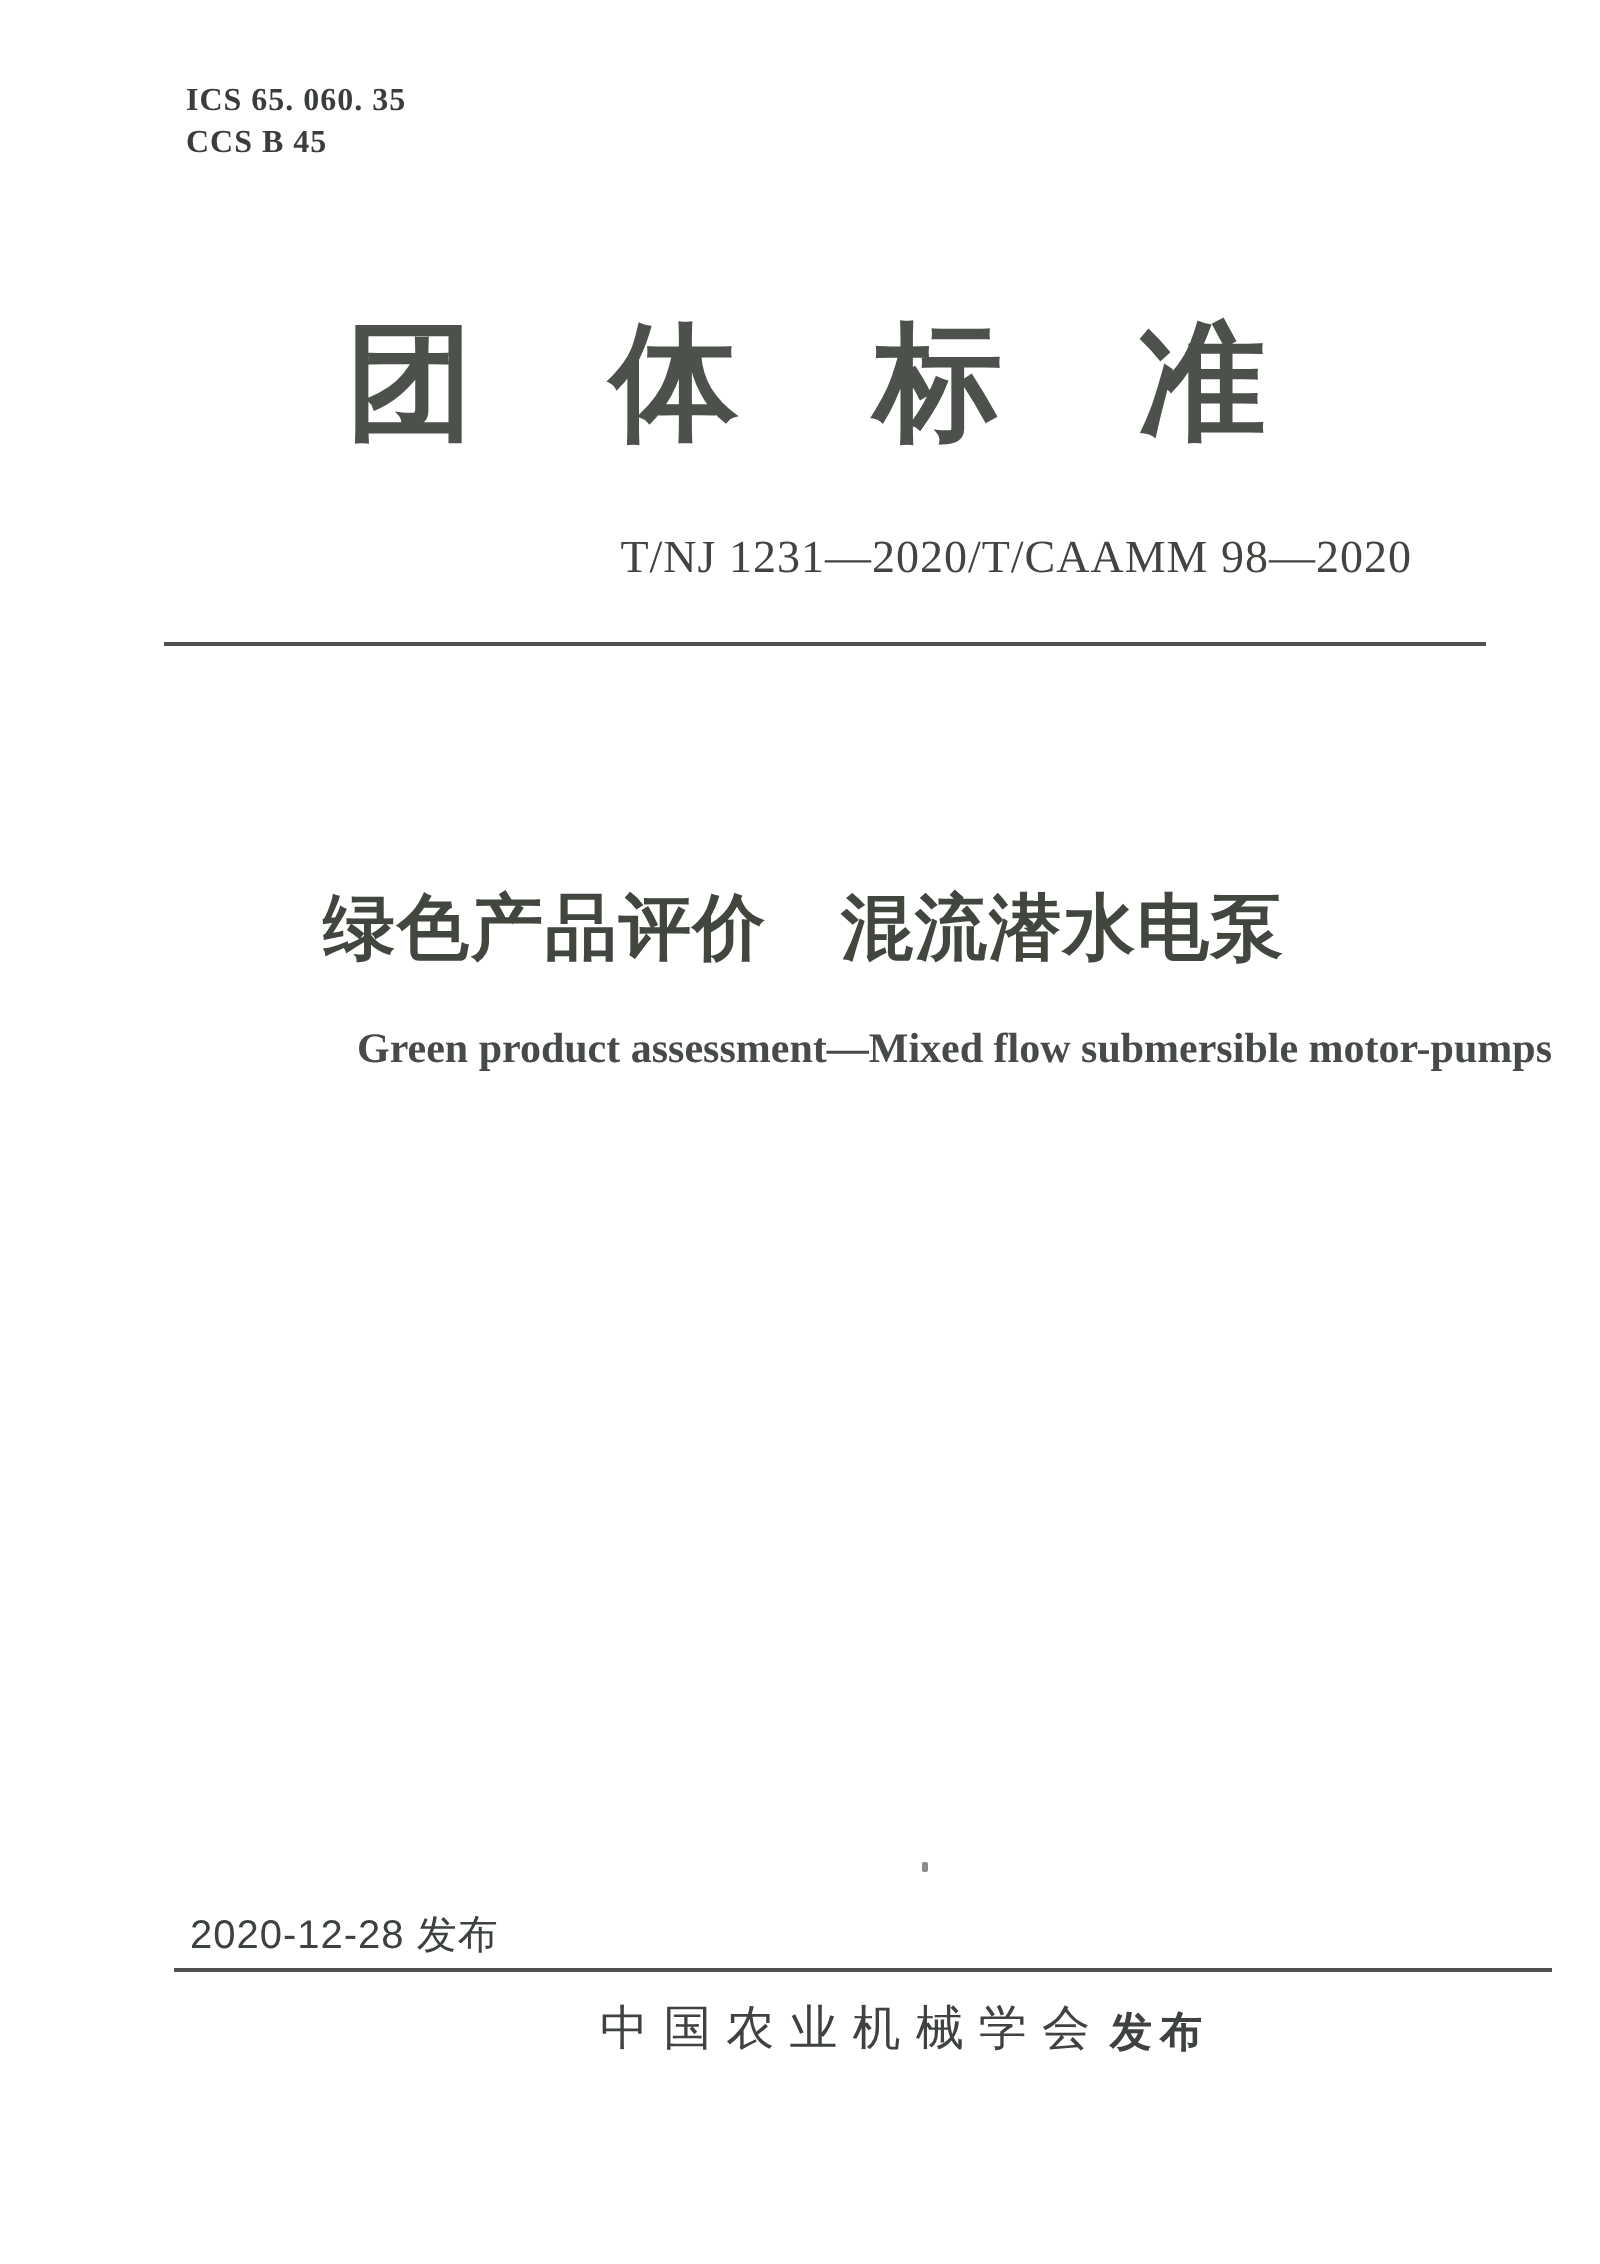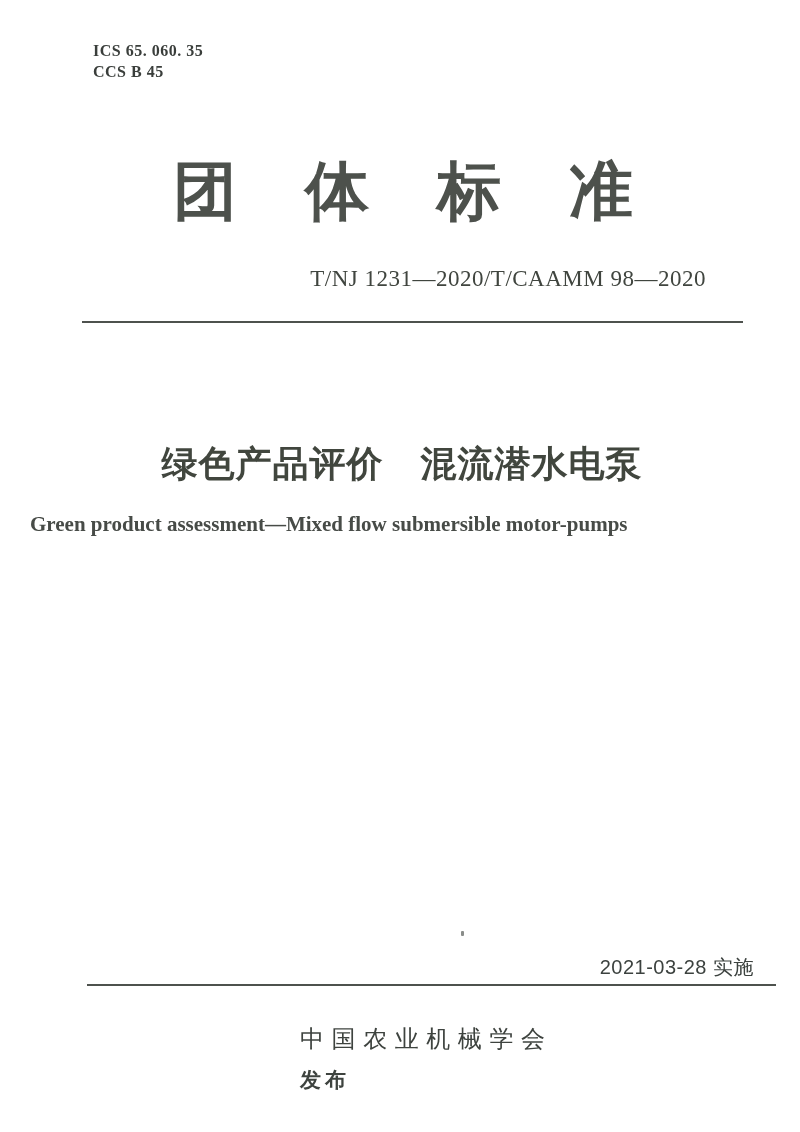"Green product assessment—Mixed flow" .title-en { text-align: left -> right }
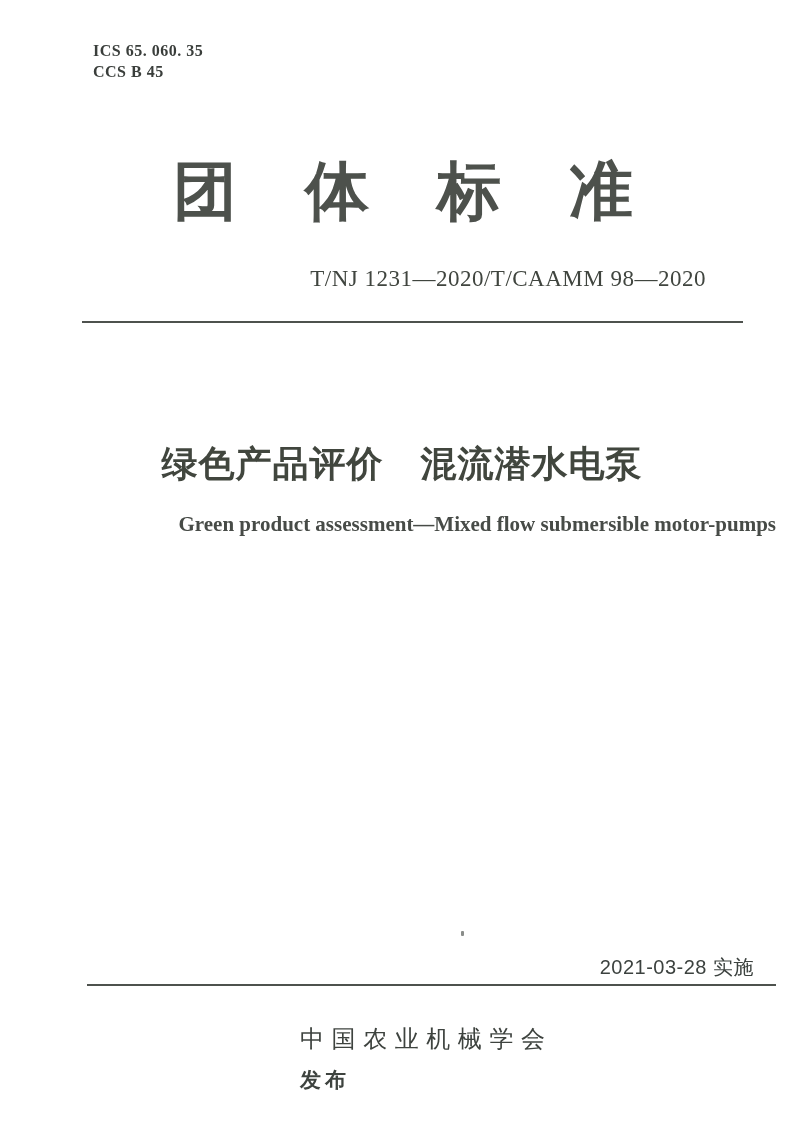"2020-12-28 发布" div.date { html: none -> <div> <span>2020-12-28</span><span>发布</span> </div> }
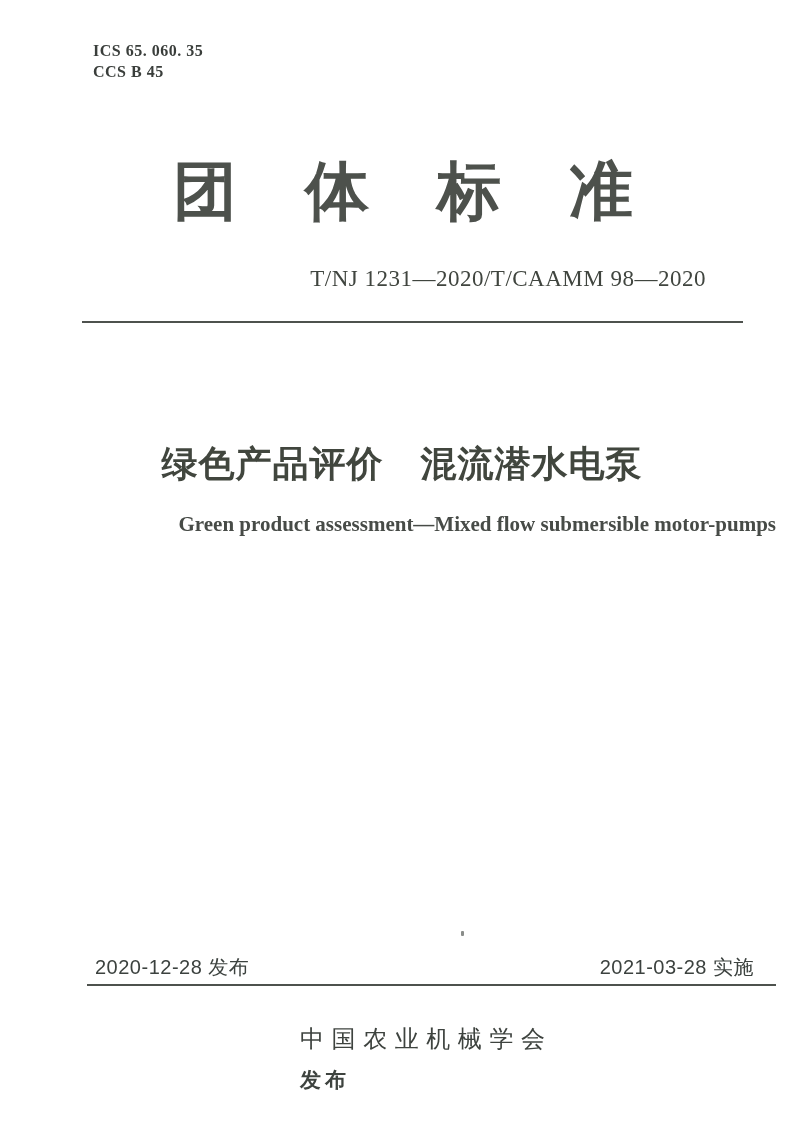"2021-03-28 实施" div.date { html: <div> <span>2021-03-28</span><span>实施</span> </div> -> none }
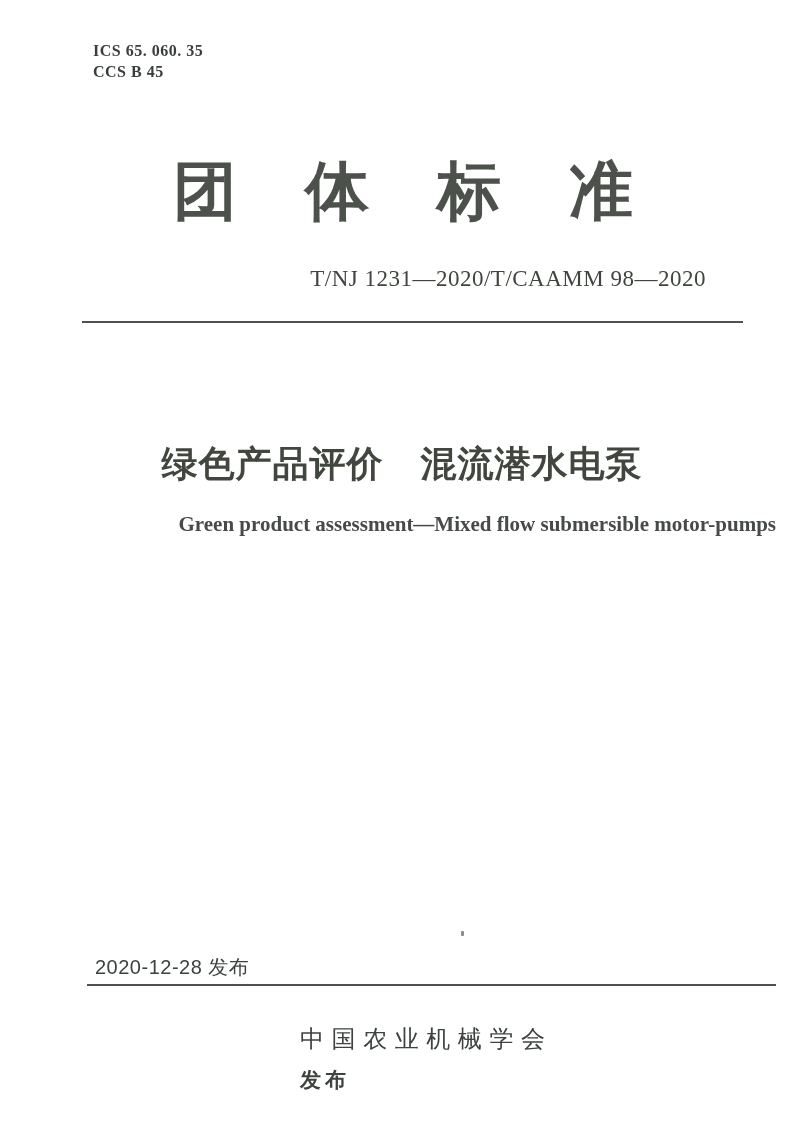"中国农业机械学会" .publisher { align-items: none -> center; flex-direction: column -> none; top: 1024px -> 1000px }
